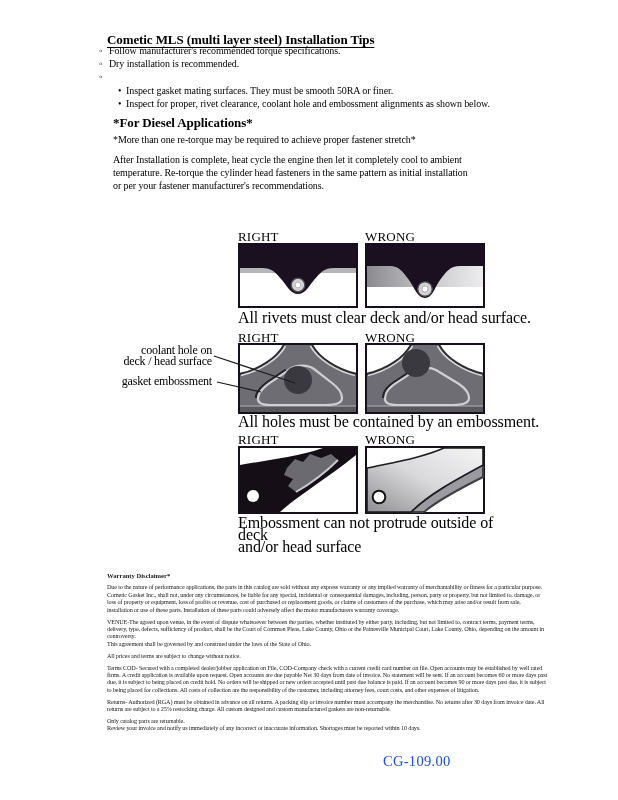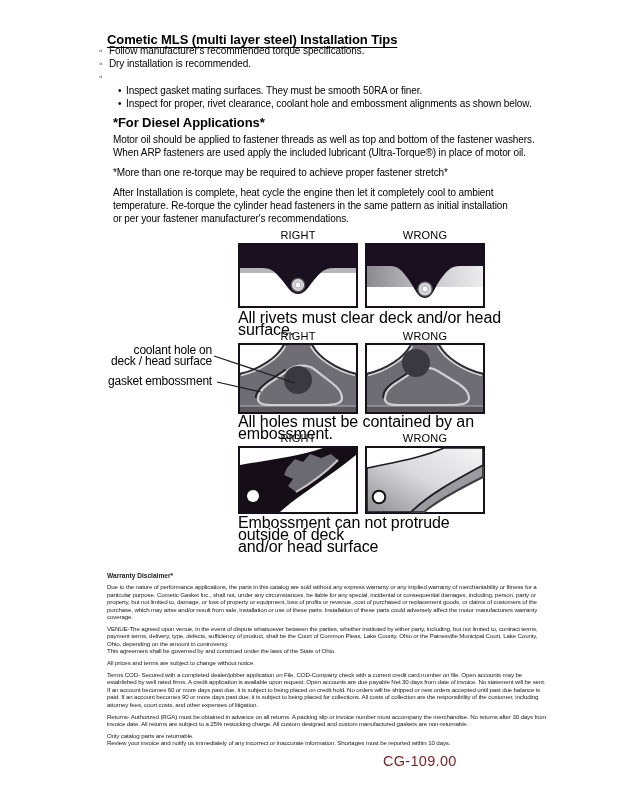"Cometic MLS (multi layer steel)" .page { font-family: Liberation Sans, sans-serif -> Liberation Serif, serif }
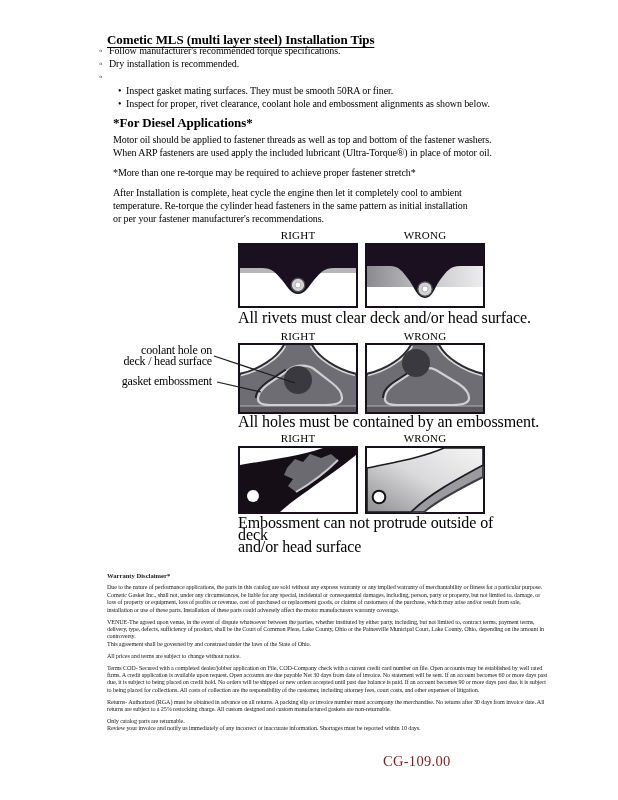"Motor oil should be applied" p { html: <p>Motor oil should be applied to fastener threads as well as top and bottom of the fastener washers. When ARP fasteners are used apply the included lubricant (Ultra-Torque®) in place of motor oil.</p> -> none }
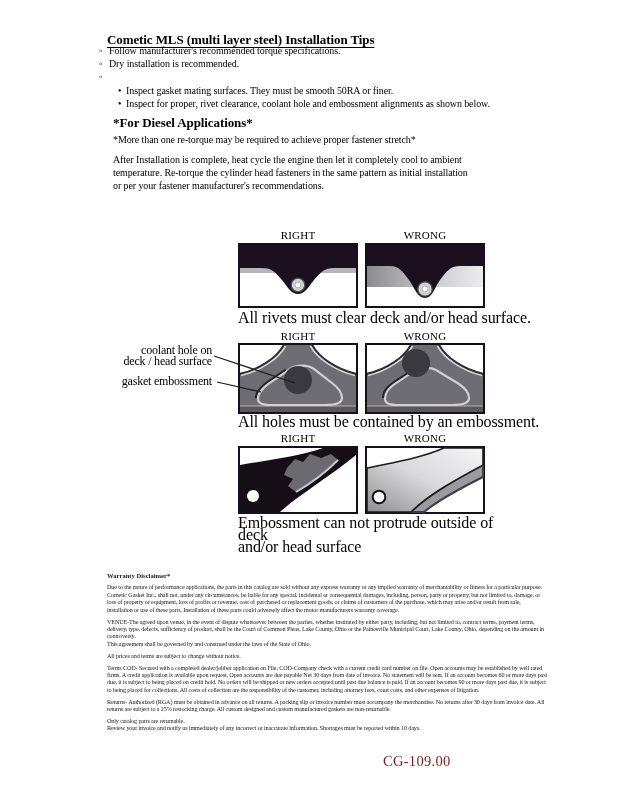"RIGHT" .dg-label { font-size: 11px -> 13px; text-align: center -> none }
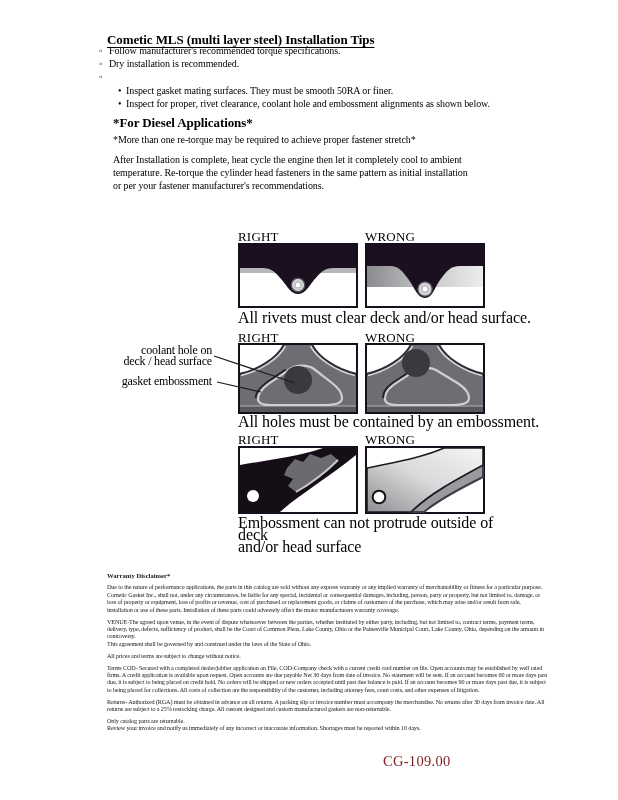"CG-109.00" .page-num { color: #7f1d1d -> #1d4ed8 }
